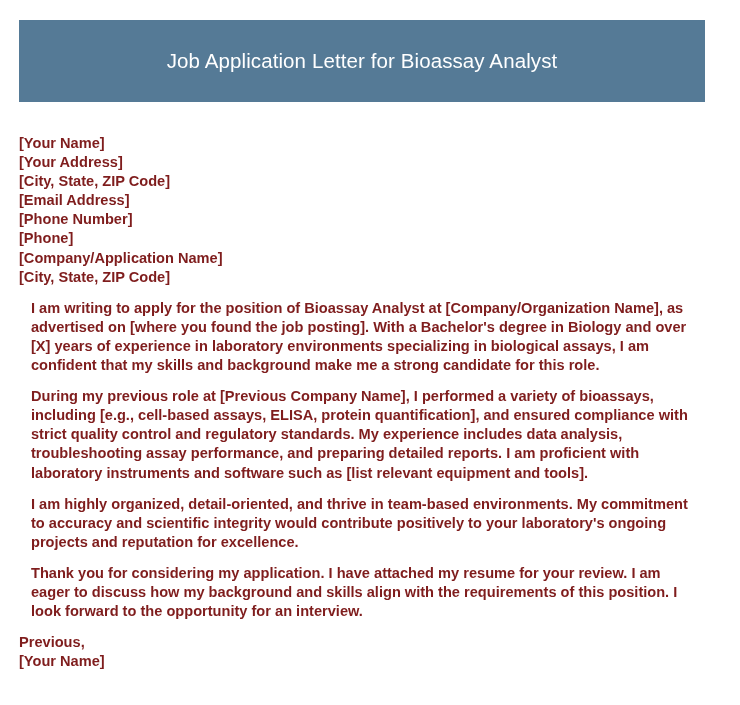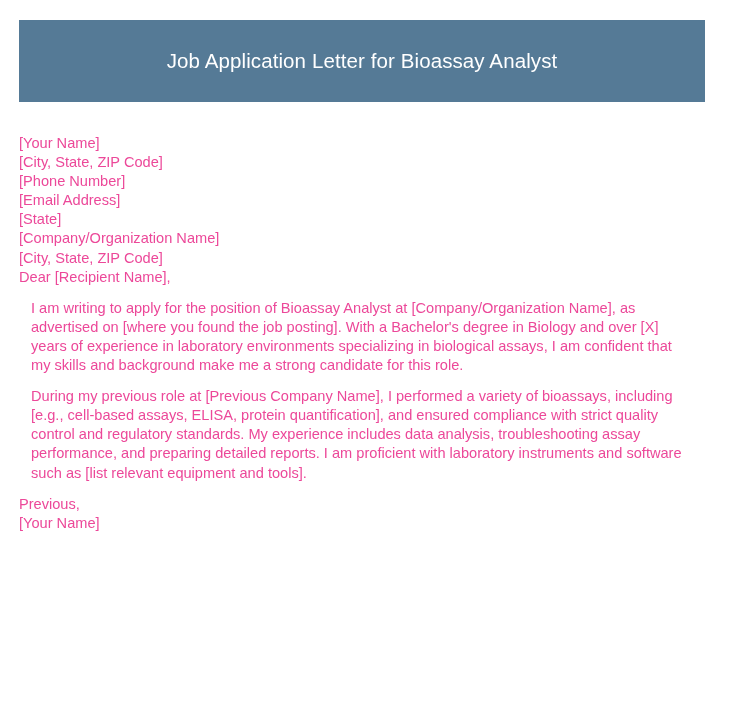"[Your Name]" .letter-body { color: #ec4899 -> #7f1d1d; font-weight: none -> bold }
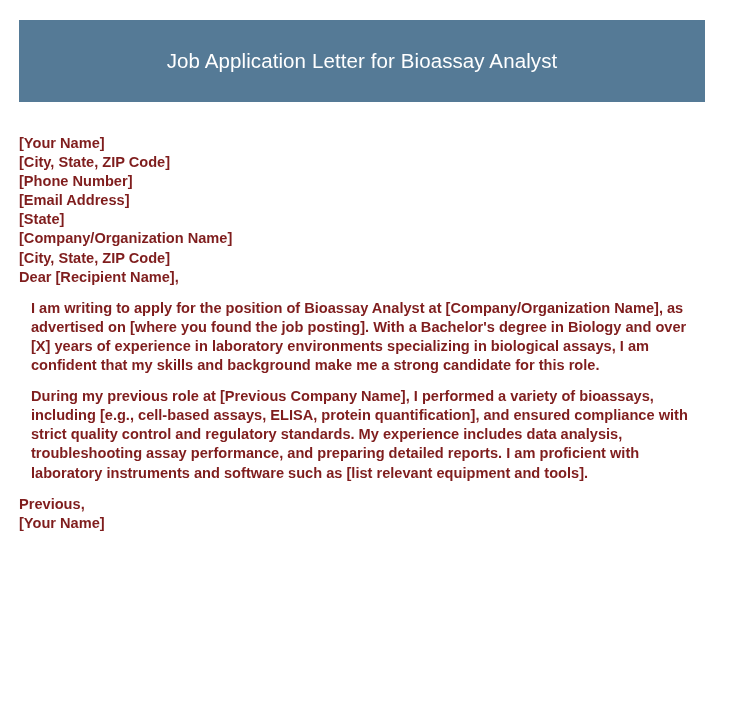"[Your Address]" div.letter-line { html: none -> <div>[Your Address]</div> }
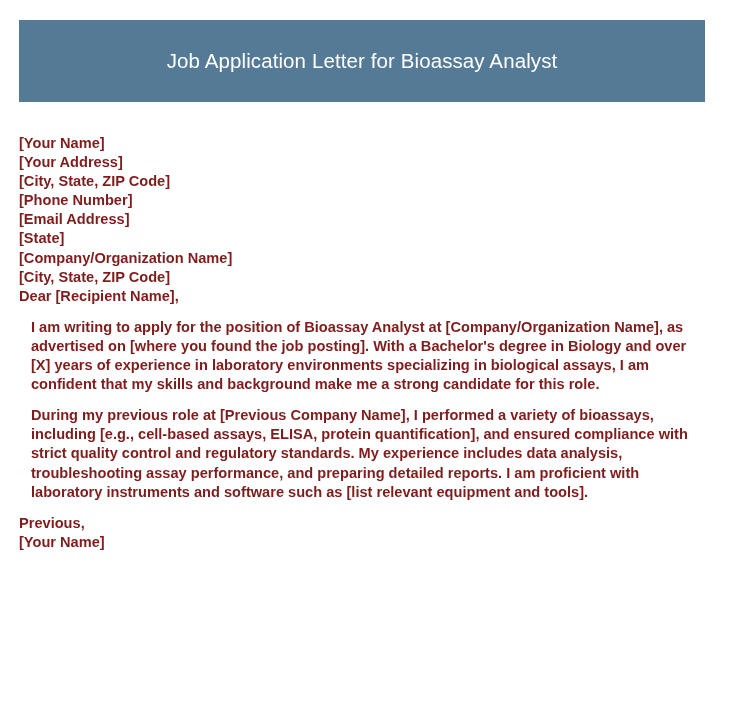"[Phone Number]" div.letter-line { order: before "[Email Address]" -> after "[Email Address]" }
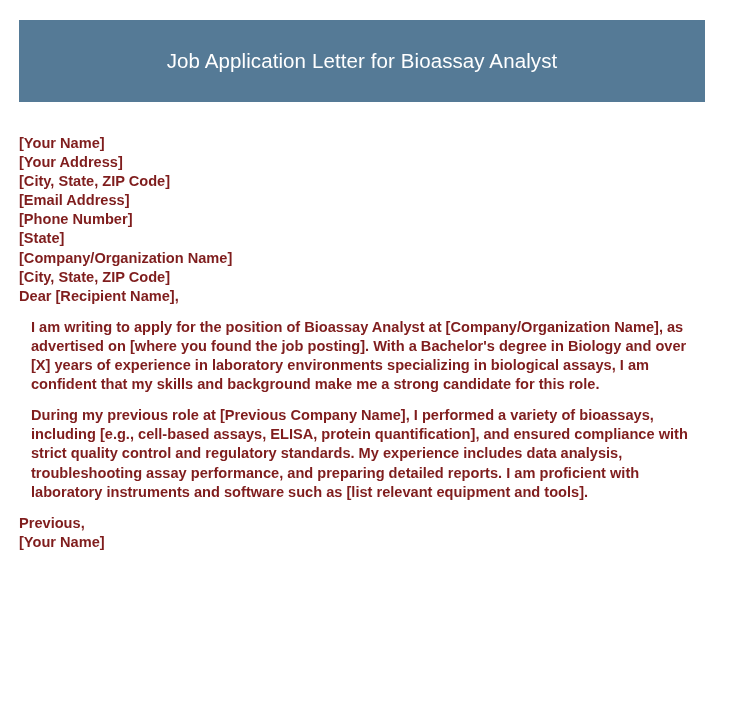"[State]" div.letter-line { text: State -> Phone }
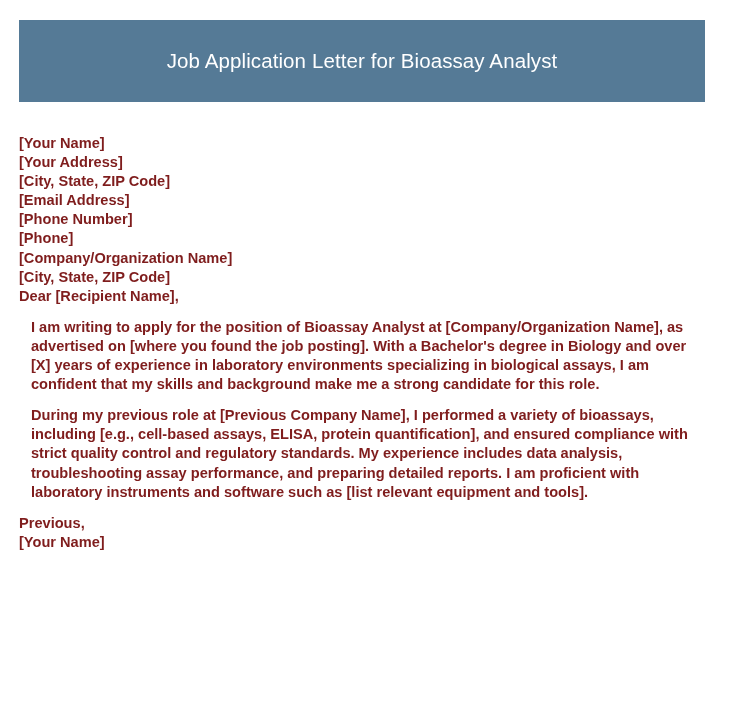"[Company/Organization Name]" div.letter-line { text: Company/Organization -> Company/Application }
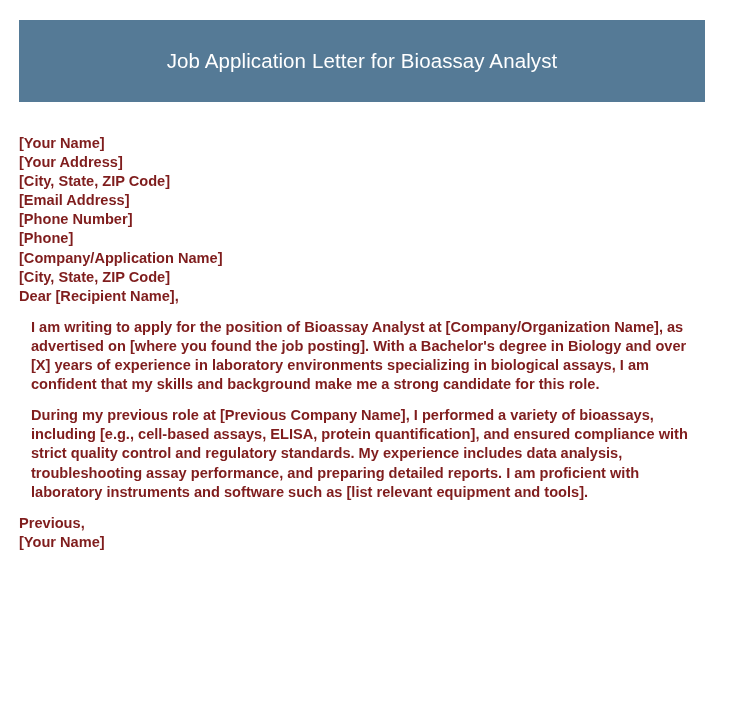"Dear [Recipient Name]," div.letter-line { html: <div>Dear [Recipient Name],</div> -> none }
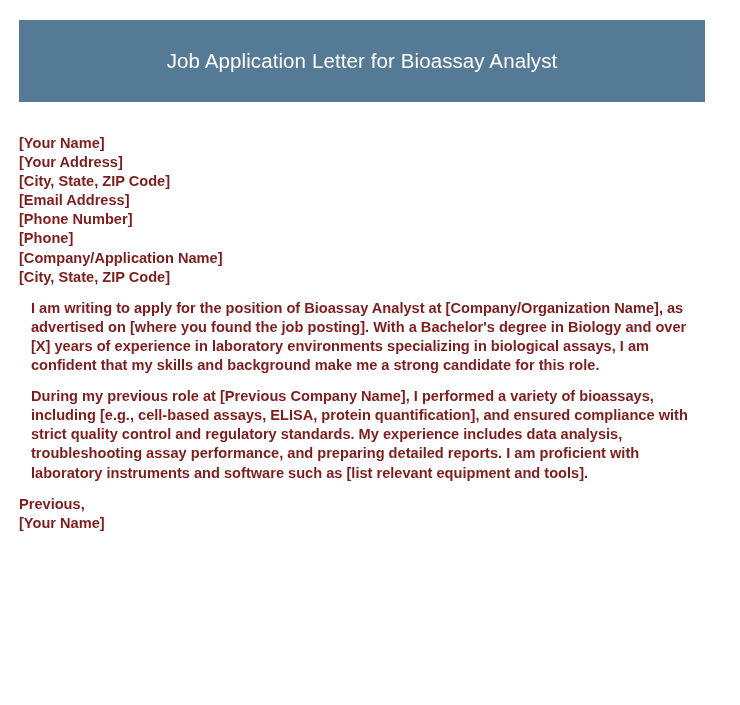"I am highly organized, detail-oriented," div.letter-para { html: none -> <div>I am highly organized, detail-oriented, and thrive in team-based environments. My commitment to accuracy and scientific integrity would contribute positively to your laboratory's ongoing projects and reputation for excellence.</div> }
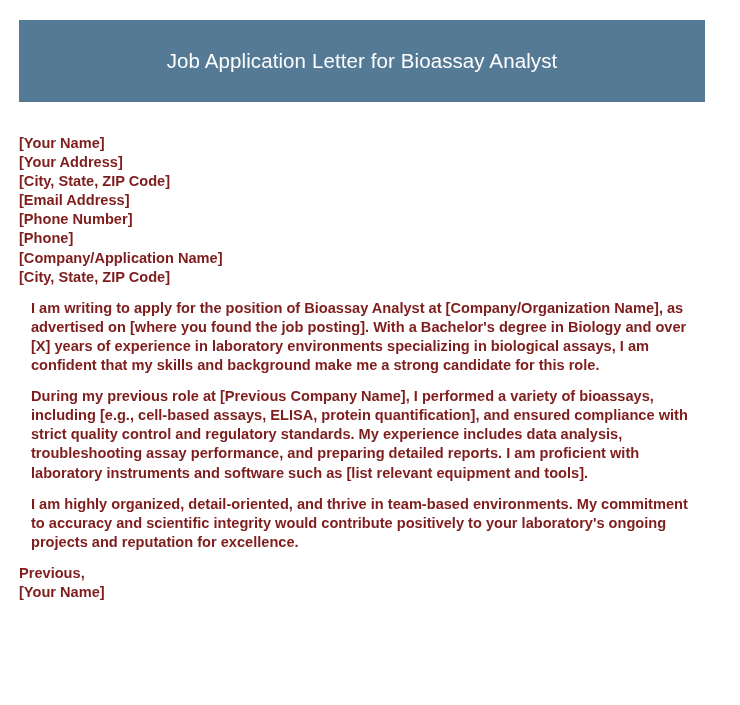"Thank you for considering my" div.letter-para { html: none -> <div>Thank you for considering my application. I have attached my resume for your review. I am eager to discuss how my background and skills align with the requirements of this position. I look forward to the opportunity for an interview.</div> }
